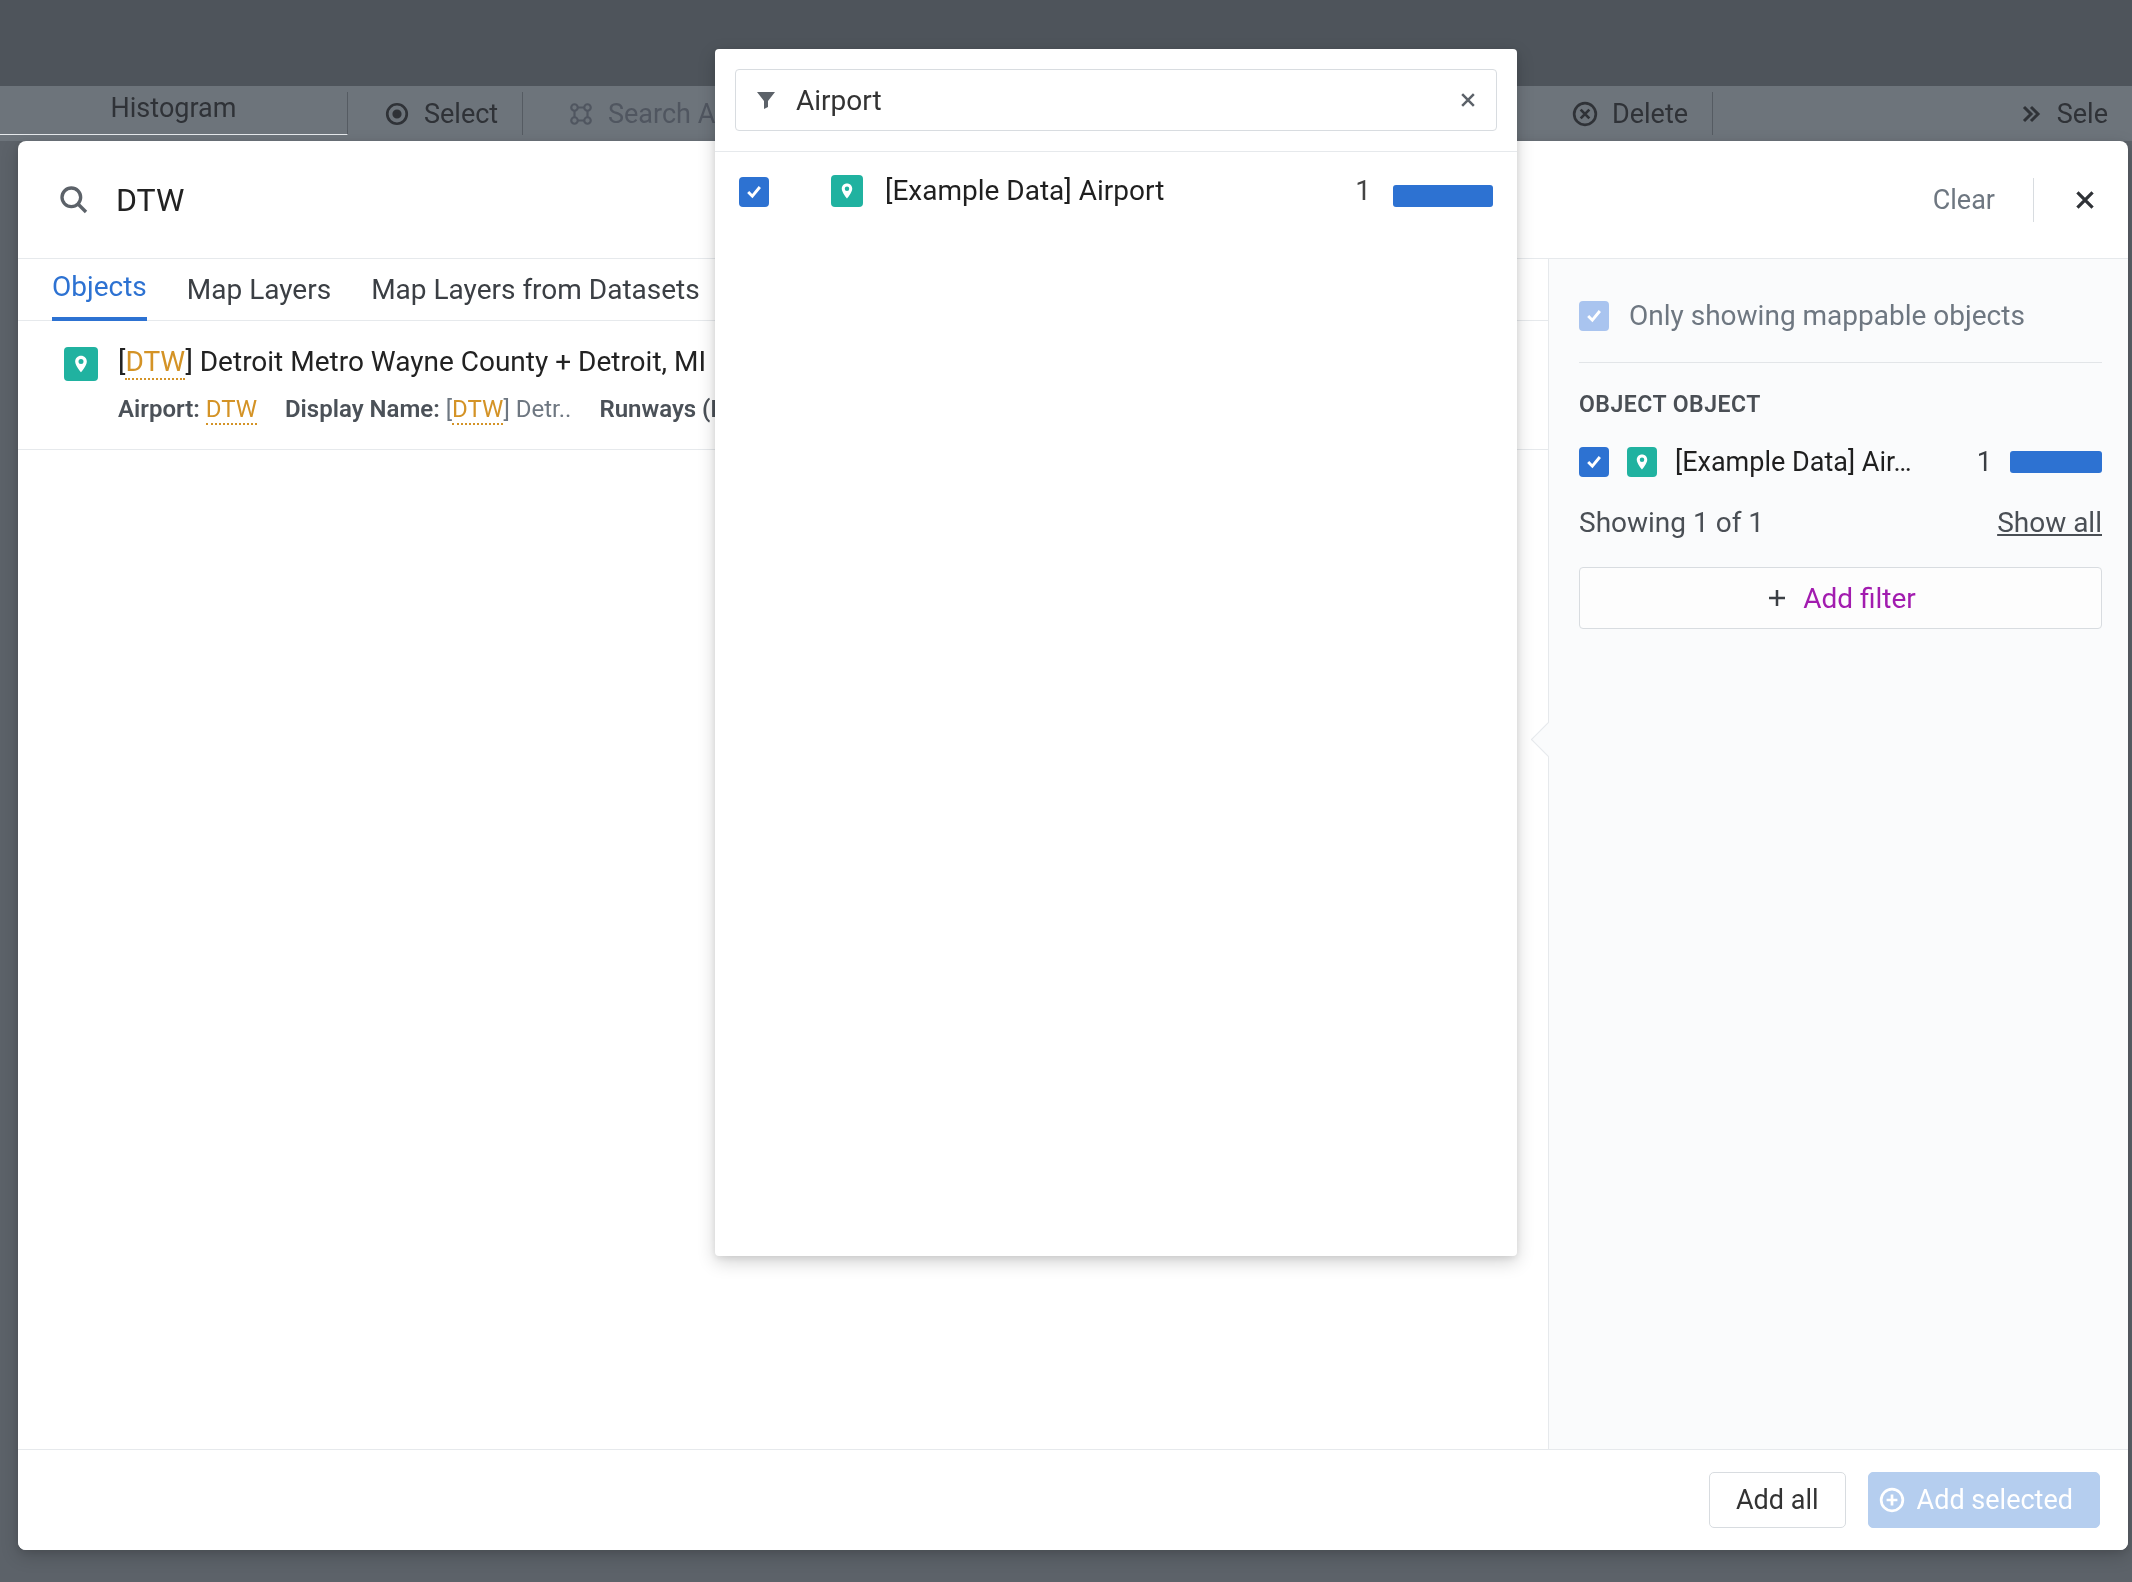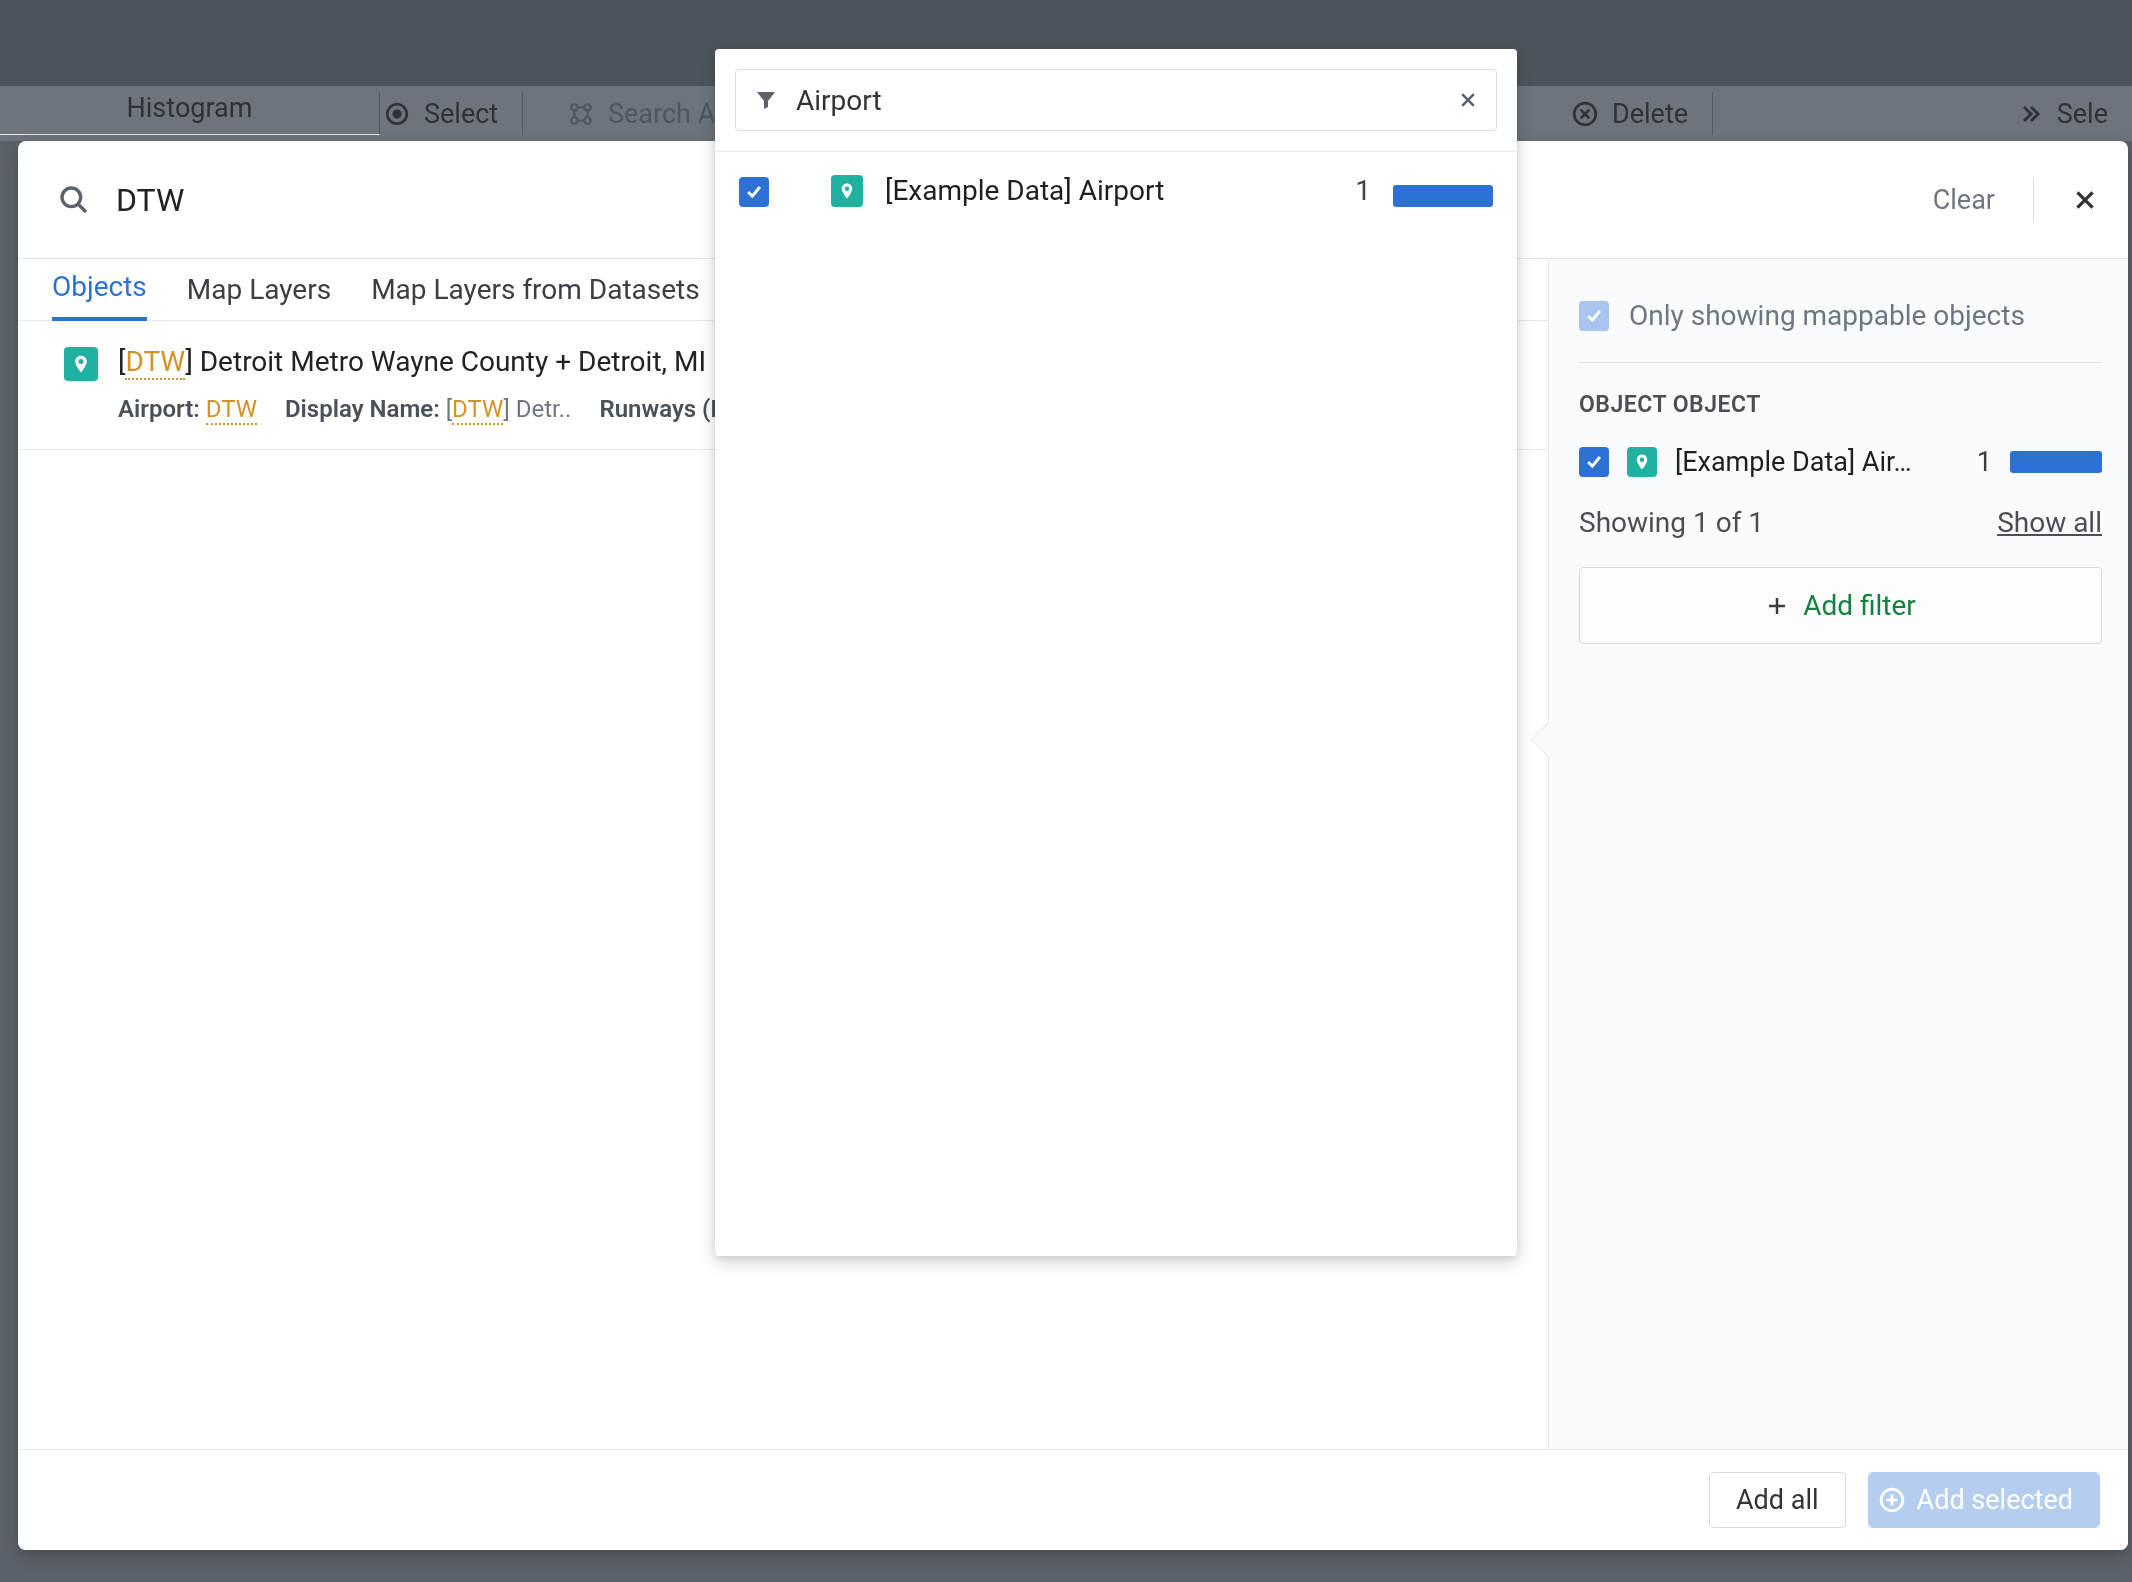"Histogram" div.seg { width: 380px -> 348px }
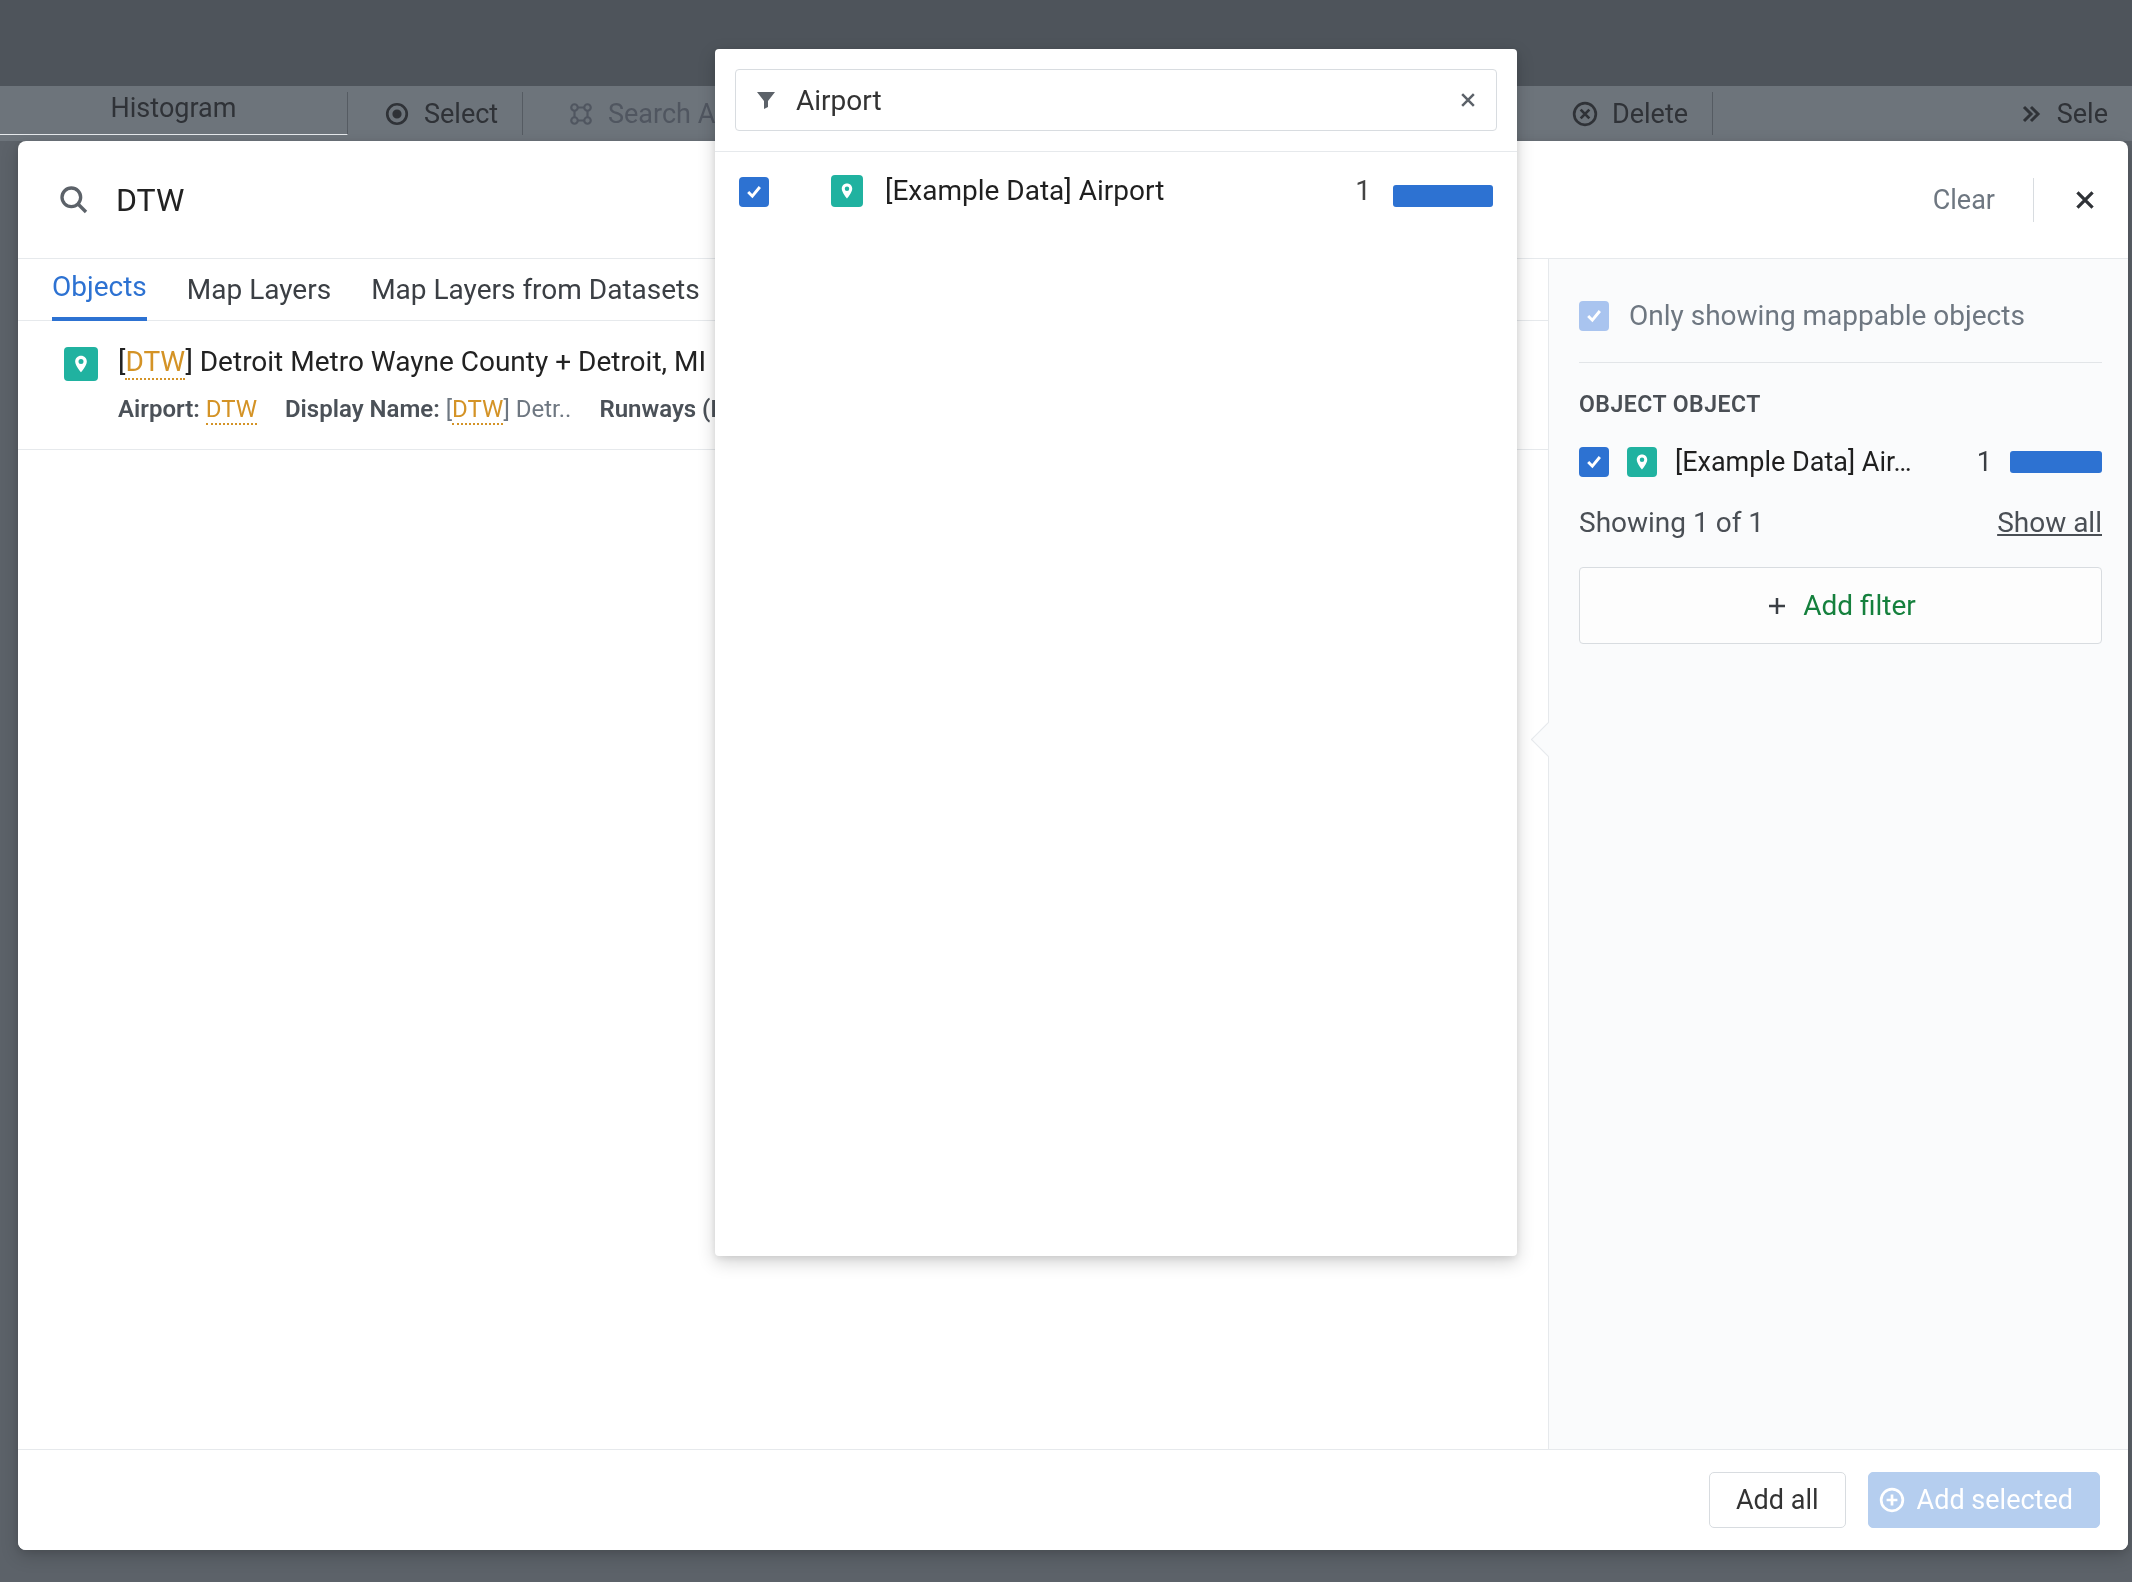"Add filter" .add-filter { color: #15803d -> #a21caf; height: 77px -> 62px }
